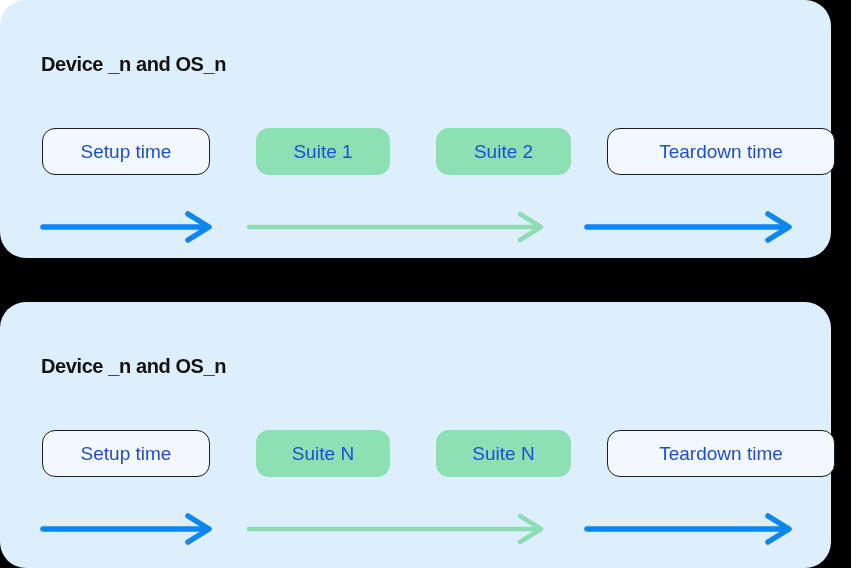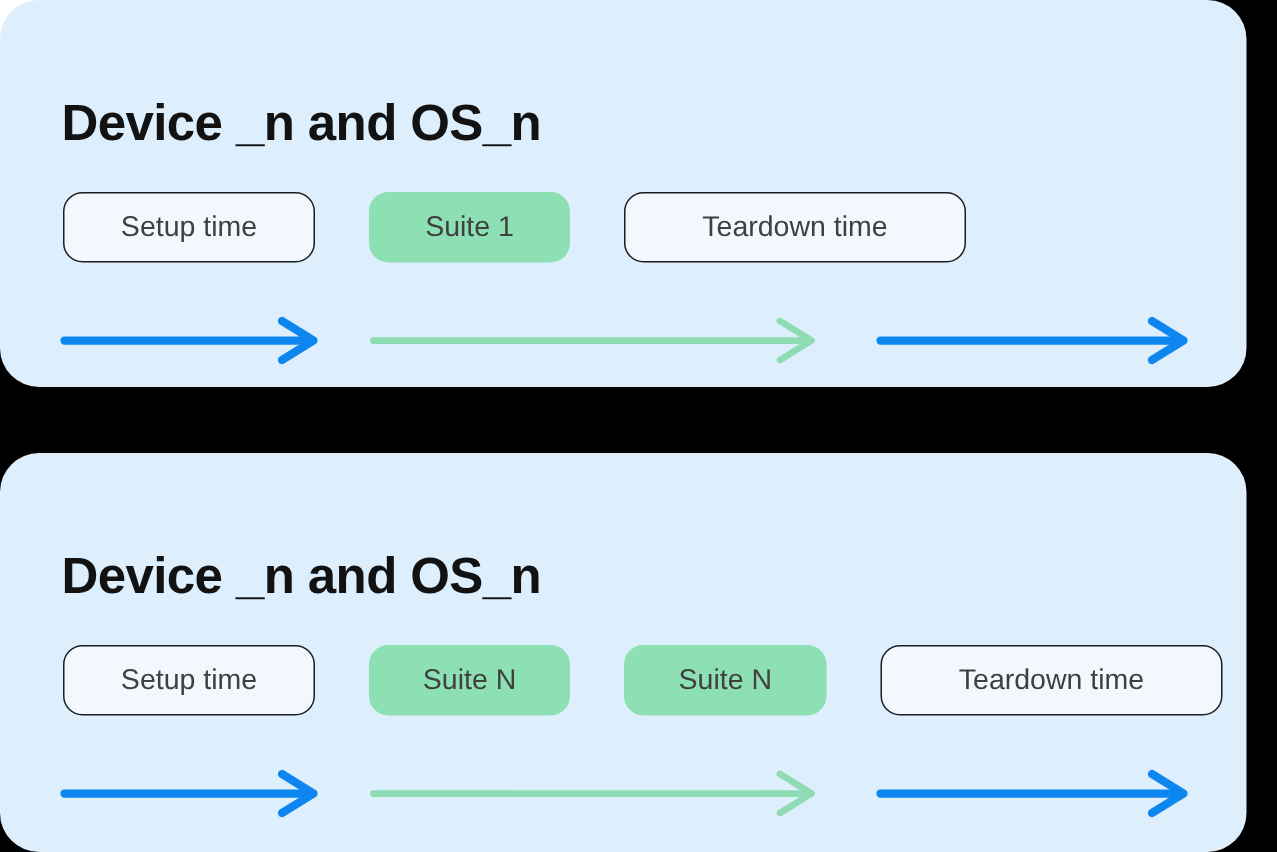"Device _n and OS_n" .panel-title { font-size: 34px -> 20px }
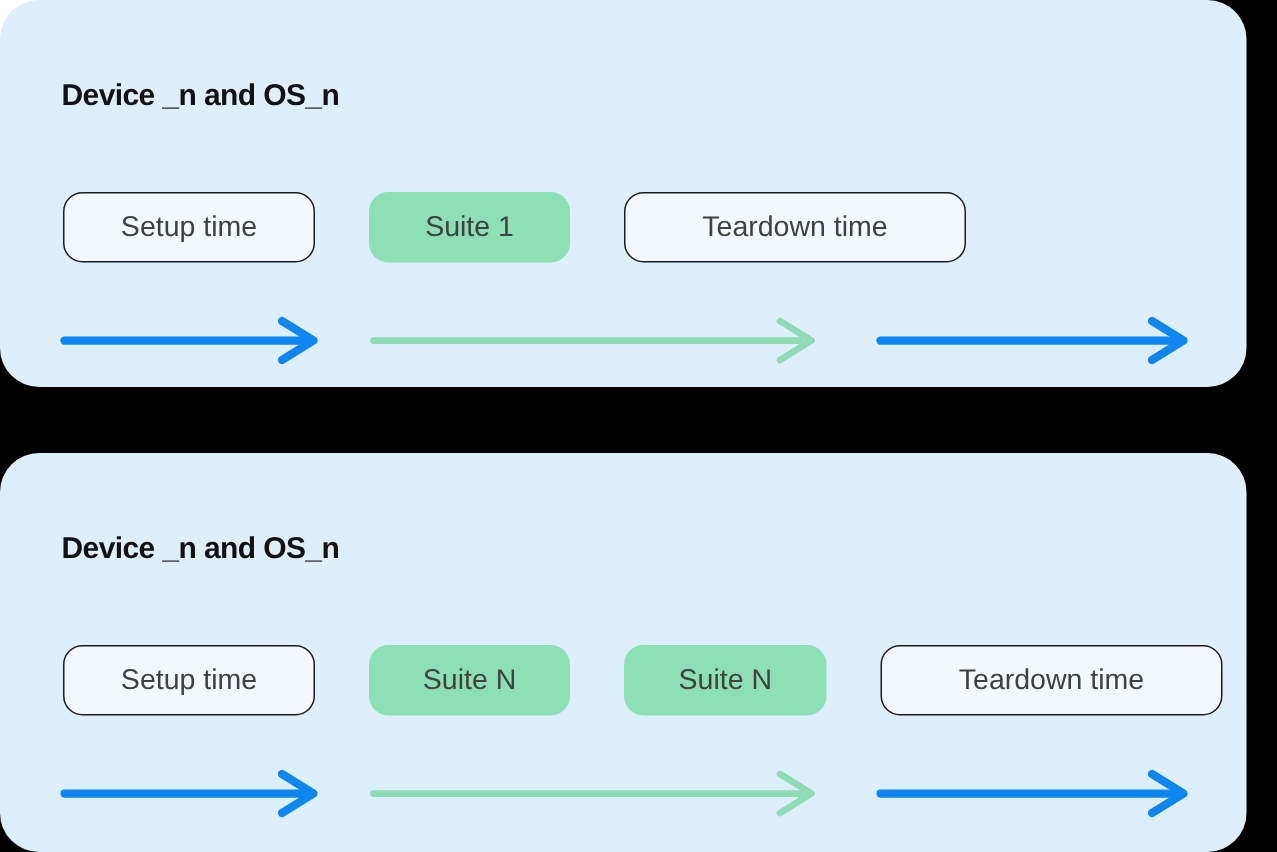"Setup time" .box { color: #404040 -> #1d4ed8 }
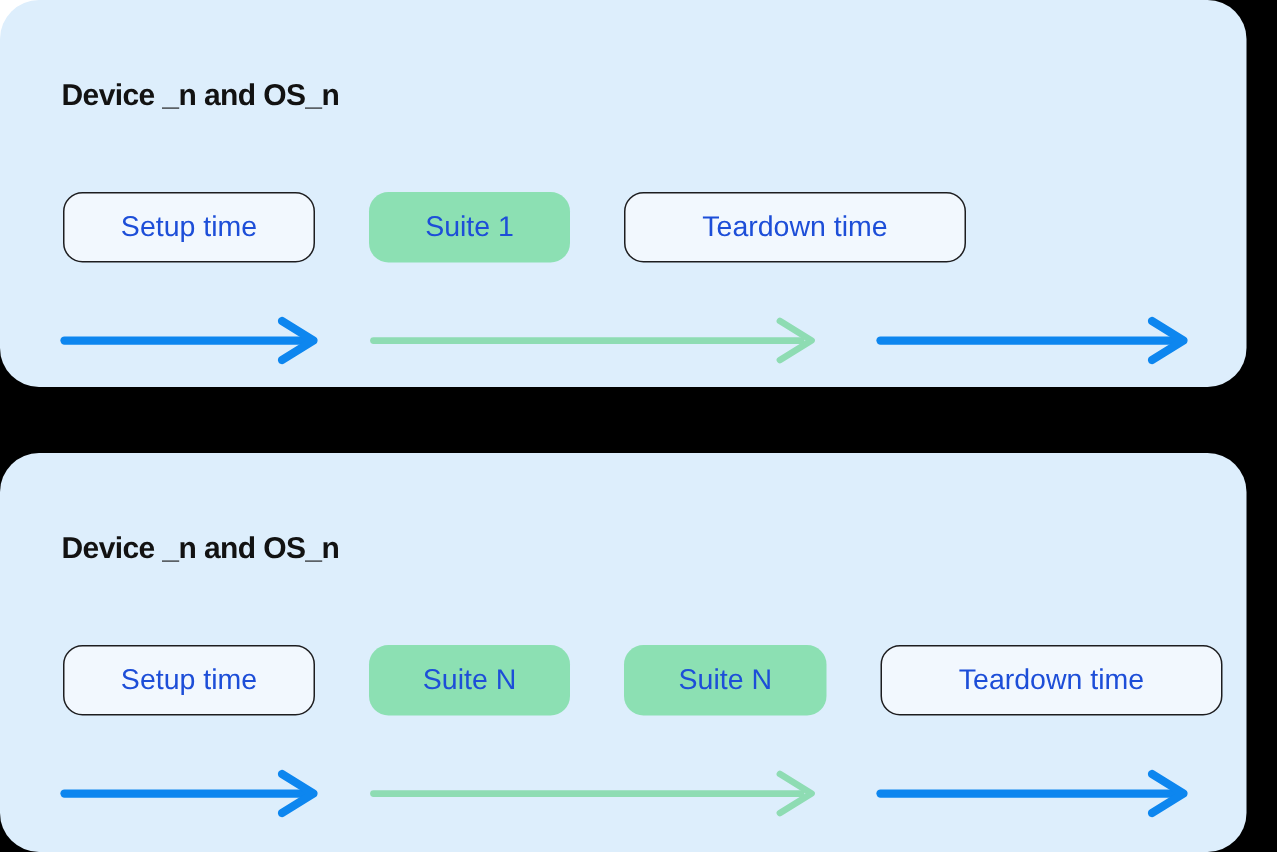"Suite 1" .box.green { margin-left: none -> 10px }
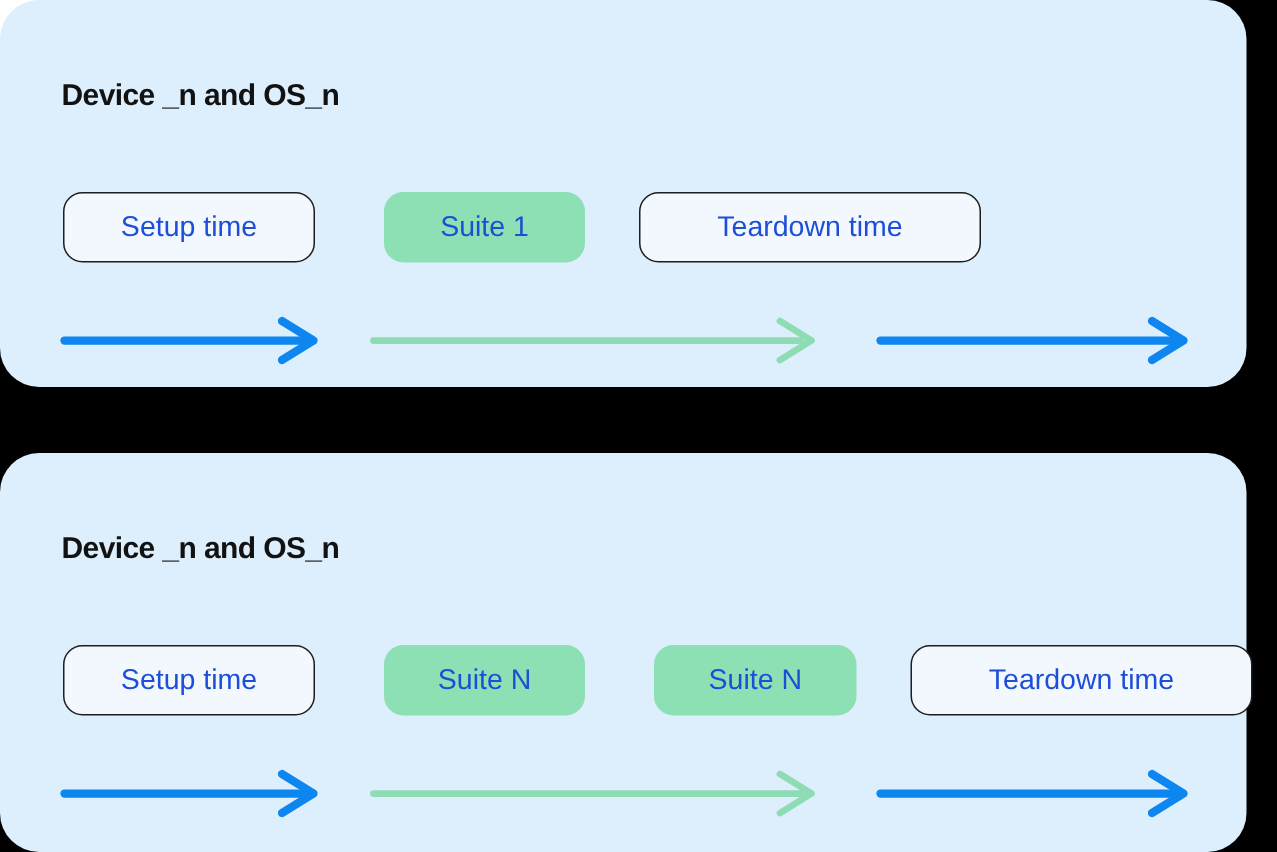"Suite 2" div.box { html: none -> <div> <span>Suite 2</span> </div> }
